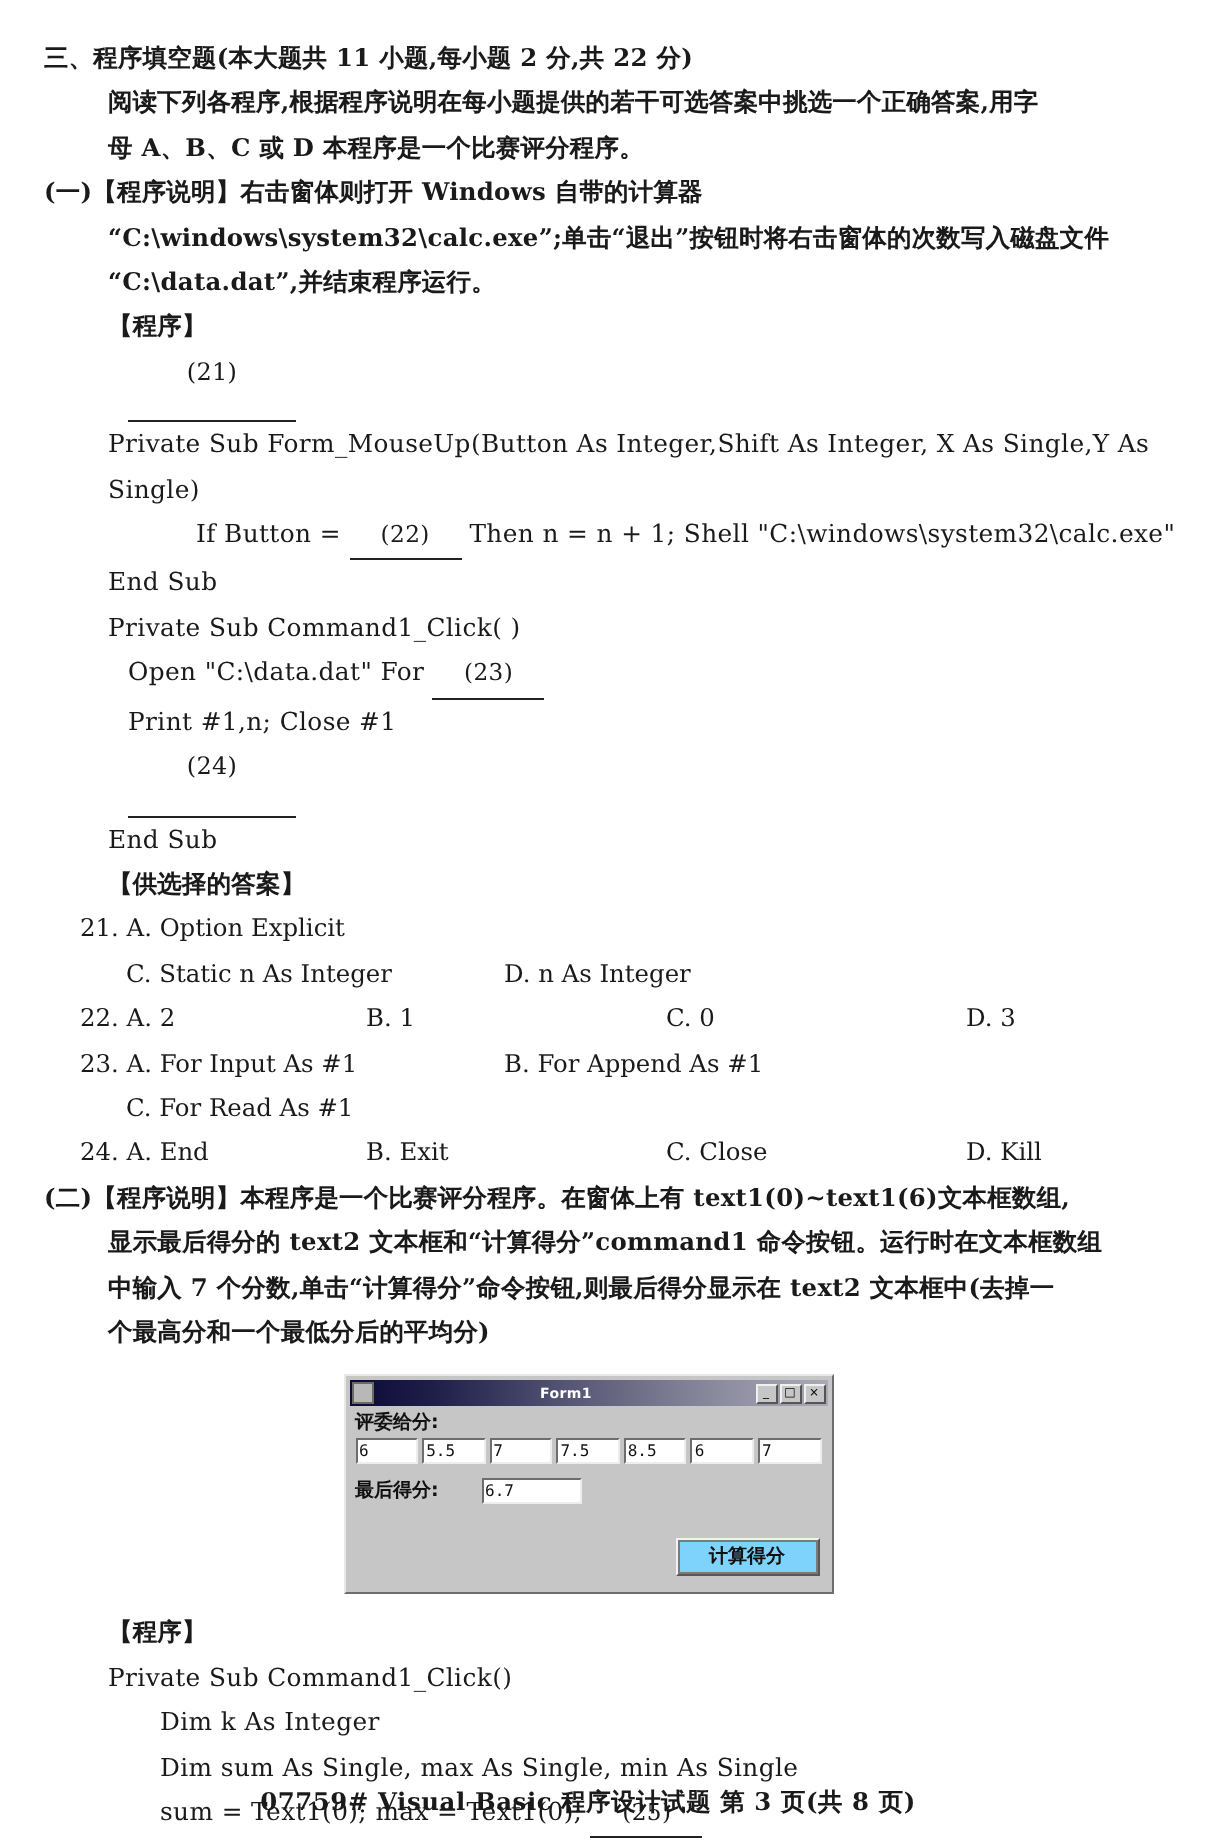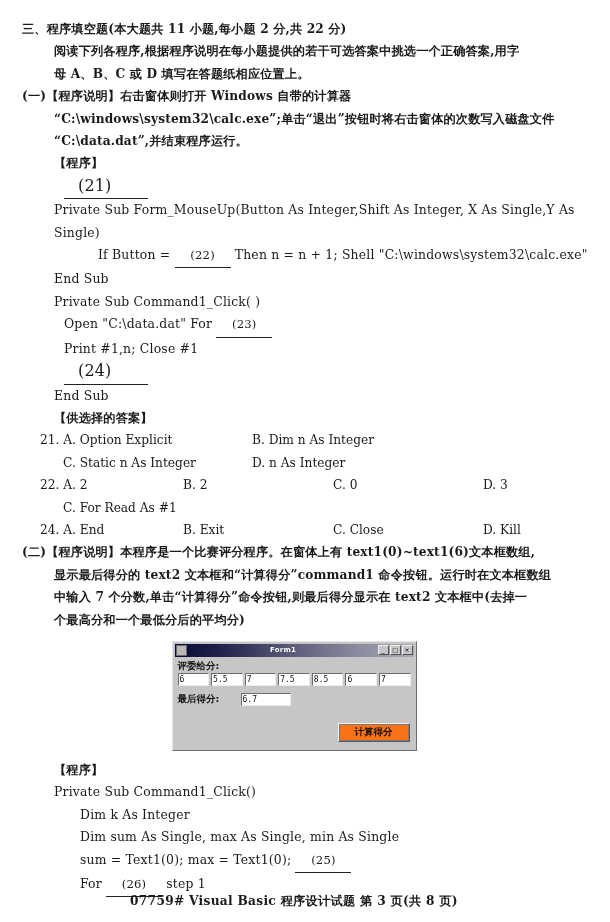"母 A、B、C 或 D 填写在答题纸相应位置上。" div.line { text: 填写在答题纸相应位置上 -> 本程序是一个比赛评分程序 }
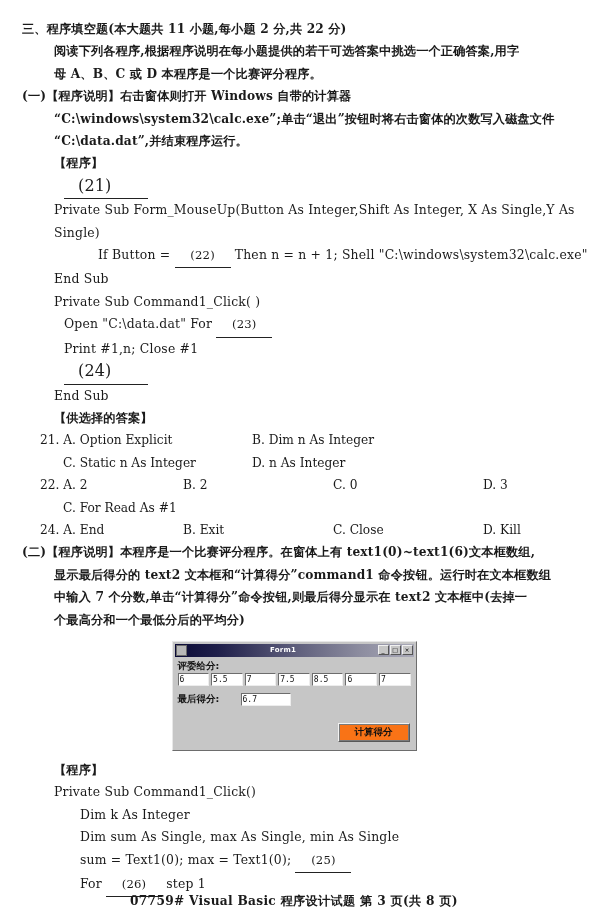"(21)" .blank-lead { font-size: 16px -> 12px; padding: 0 14px 1px 14px -> 0 14px 13px 14px; text-align: left -> center }
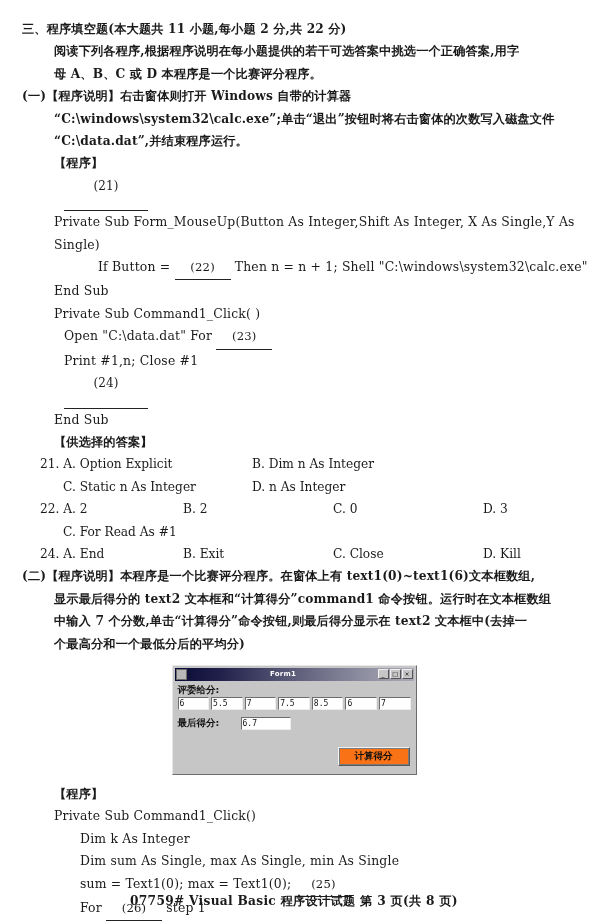"B. Dim n As Integer" span.c4 { html: <span>B. Dim n As Integer</span> -> none }
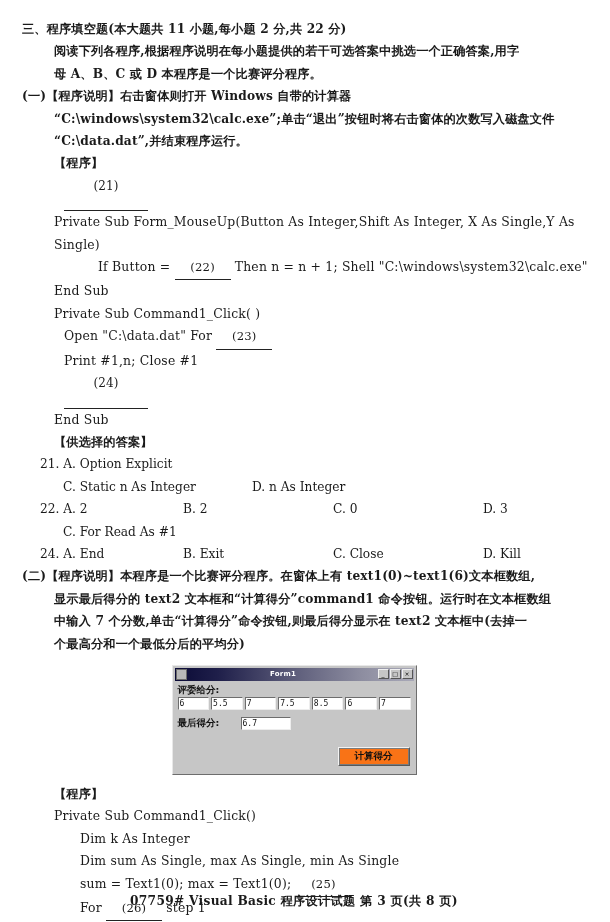"B. 2" span.c3 { text: 2 -> 1 }
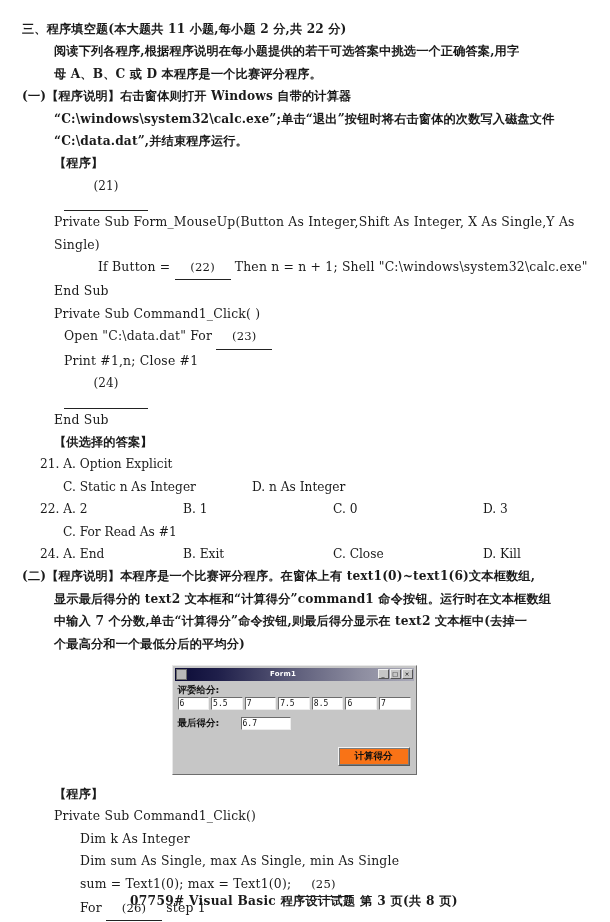"23. A. For Input As" div.optrow { html: none -> <div> <span><span>23.</span>&nbsp;<span>A. For Input As #1</span></span> <span>B. For Append As #1</span> </div> }
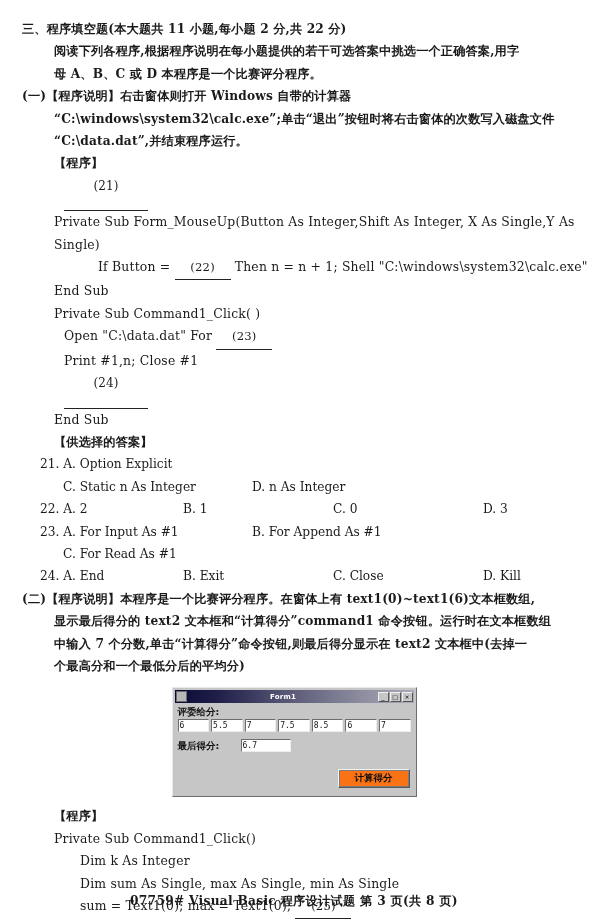"计算得分" .vb-button { background: #f97316 -> #7dd3fc }
